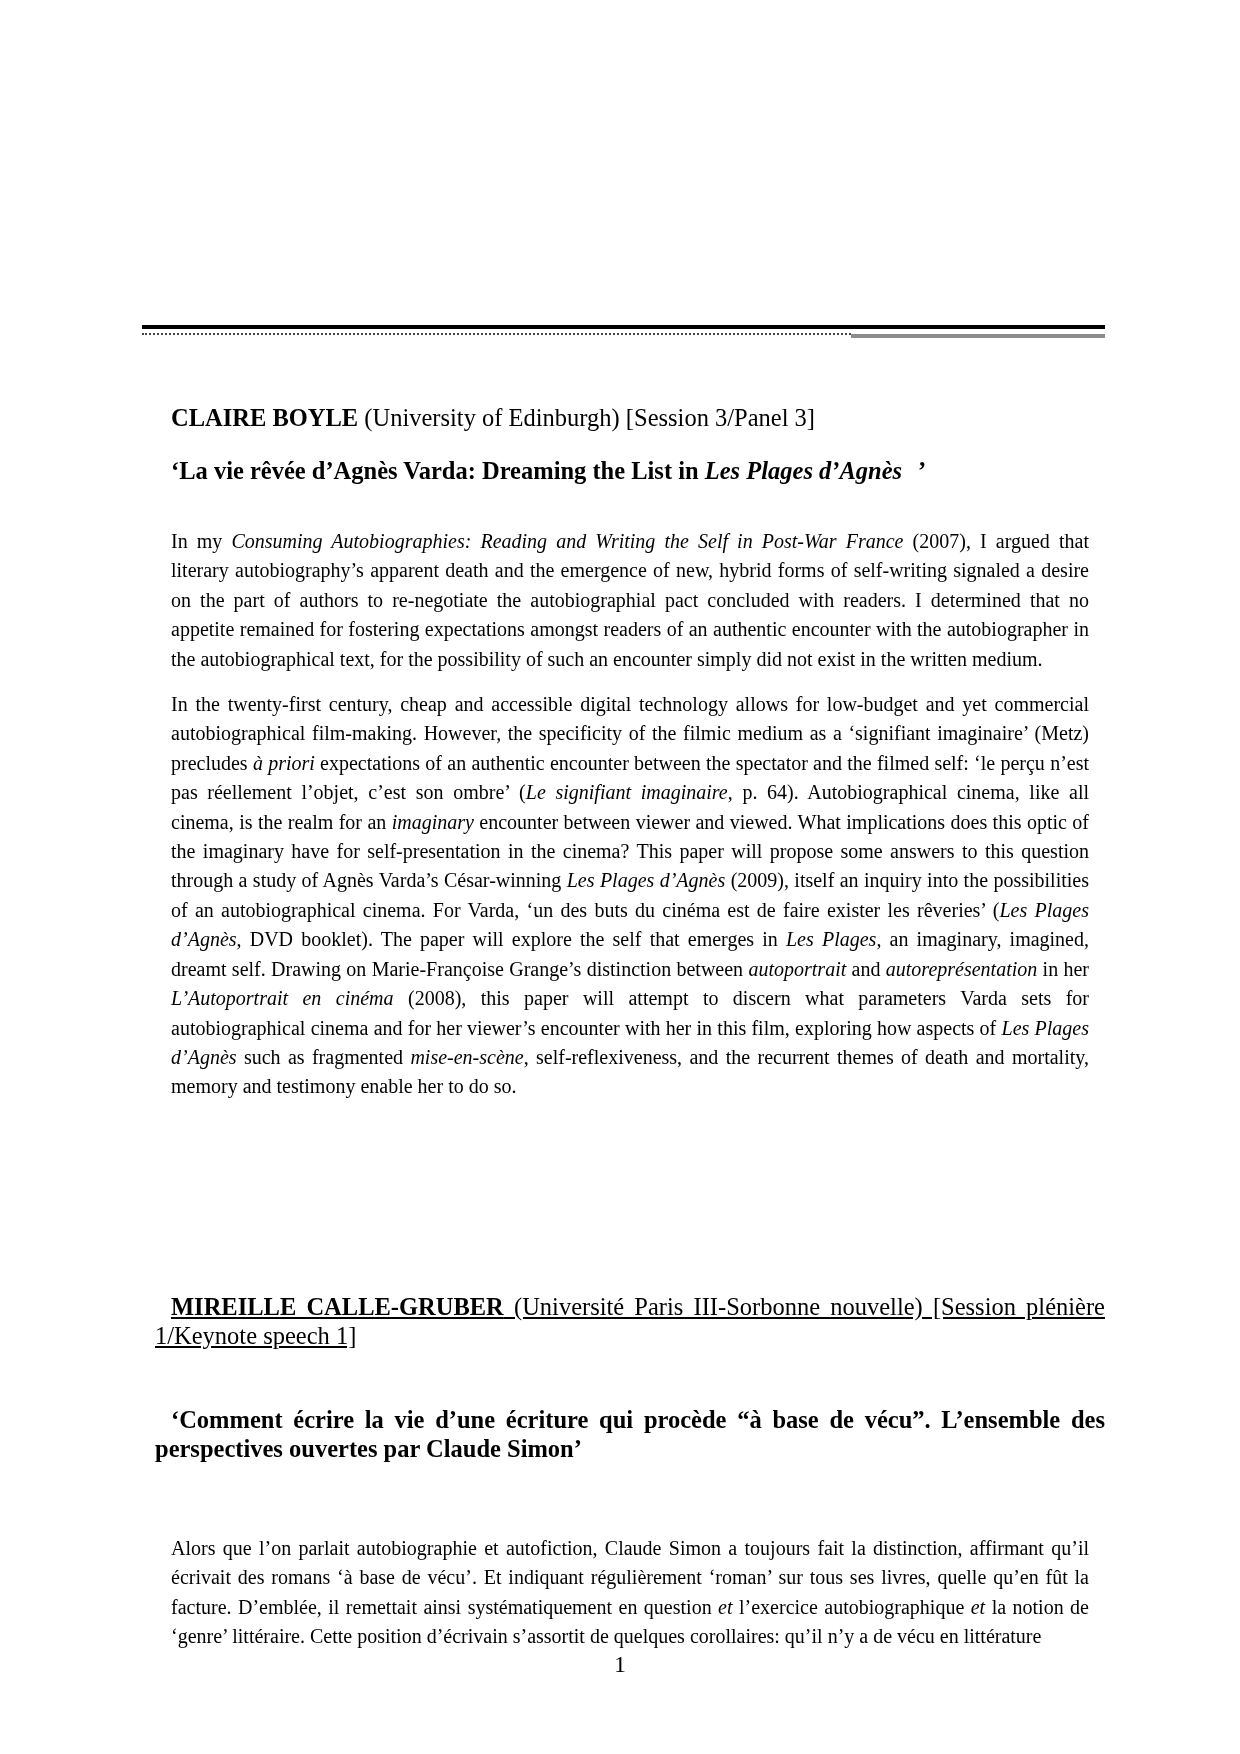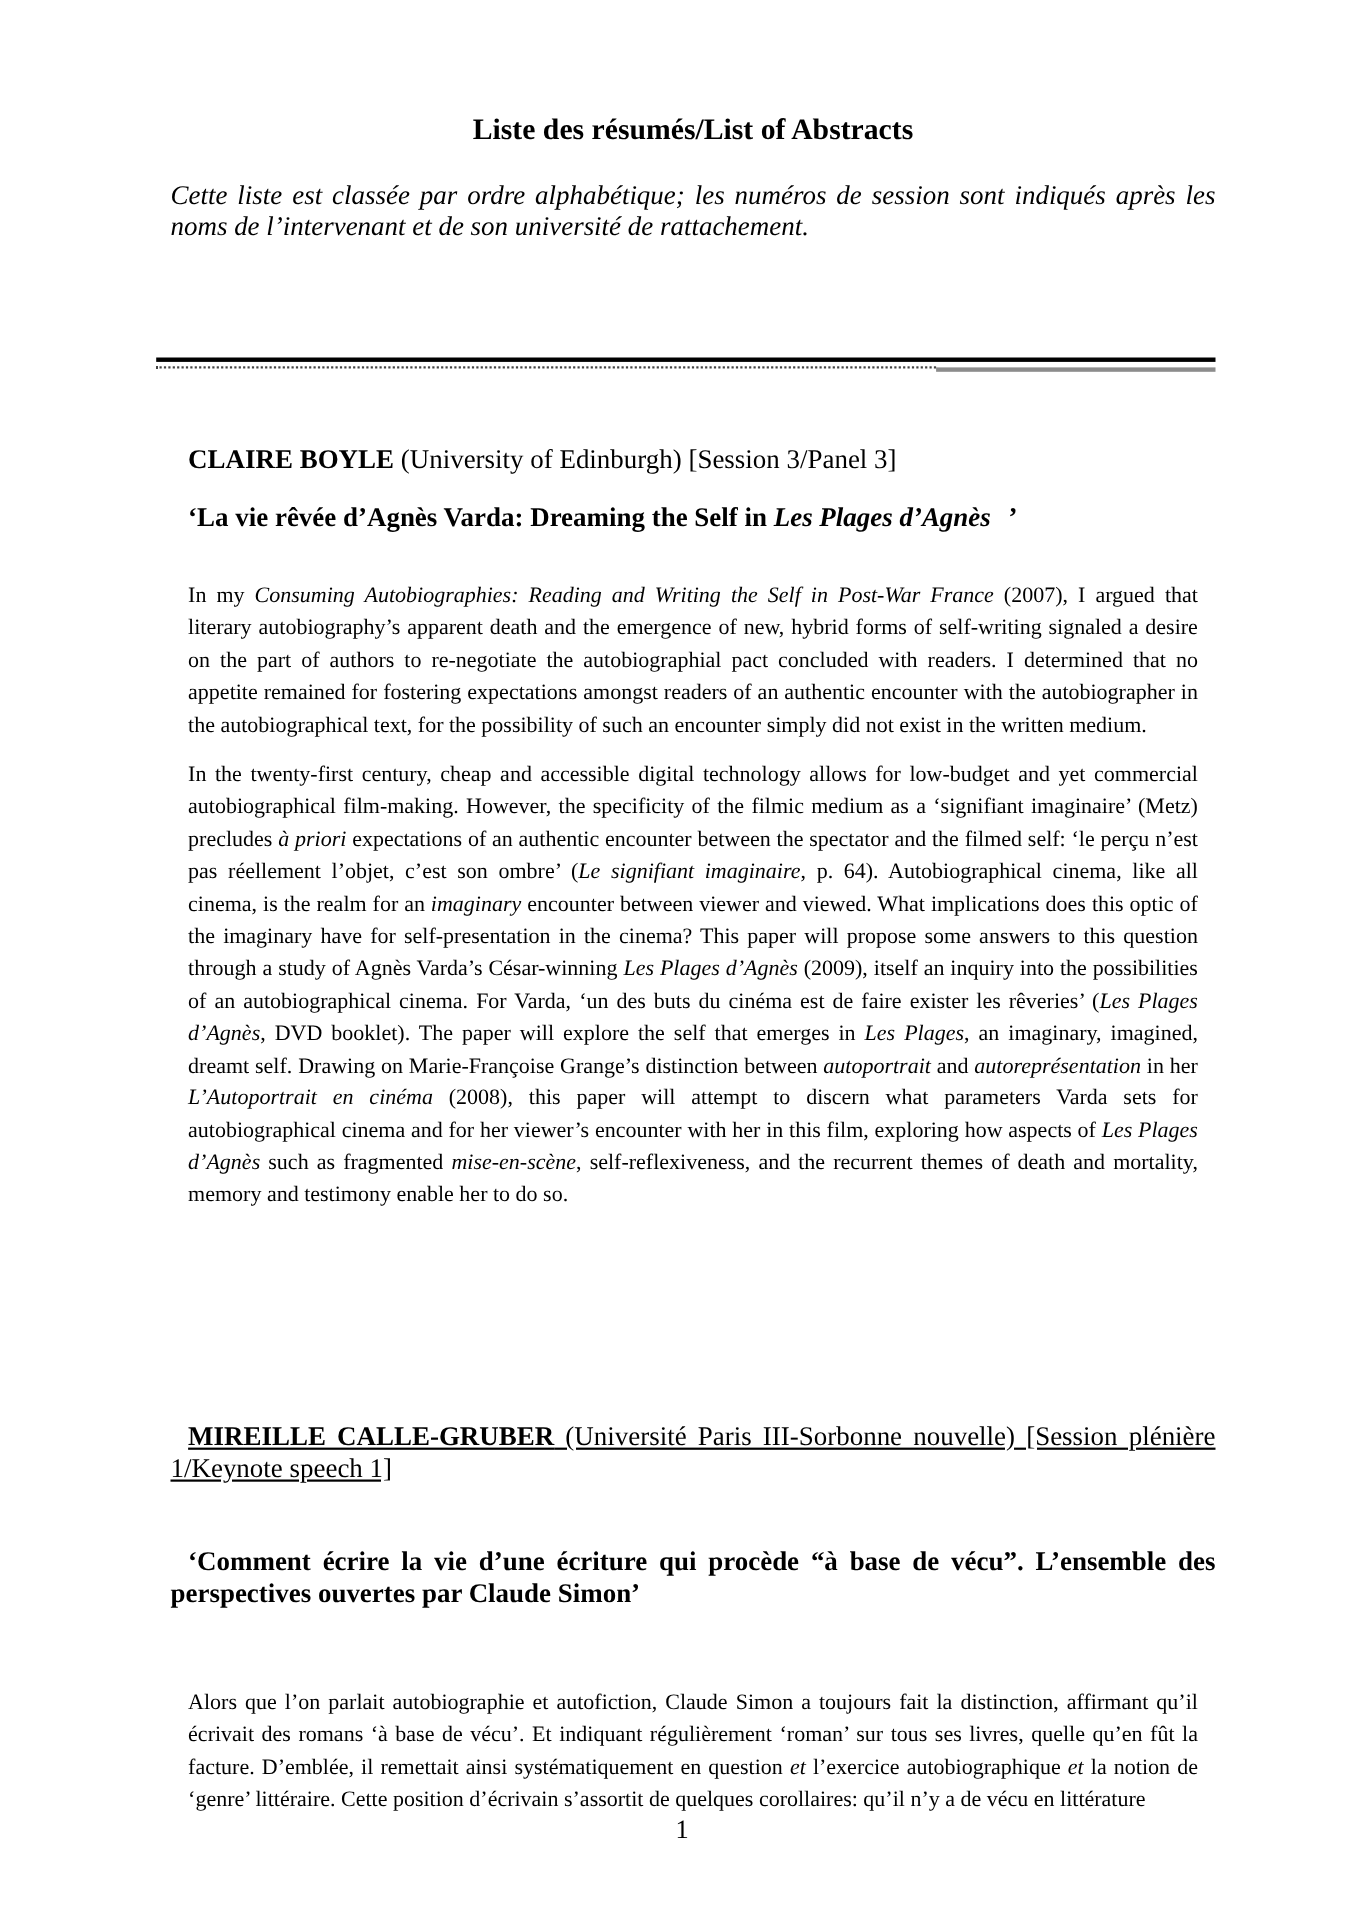"Liste des résumés/List of Abstracts" h1.block { html: <h1>Liste des résumés/List of Abstracts</h1> -> none }
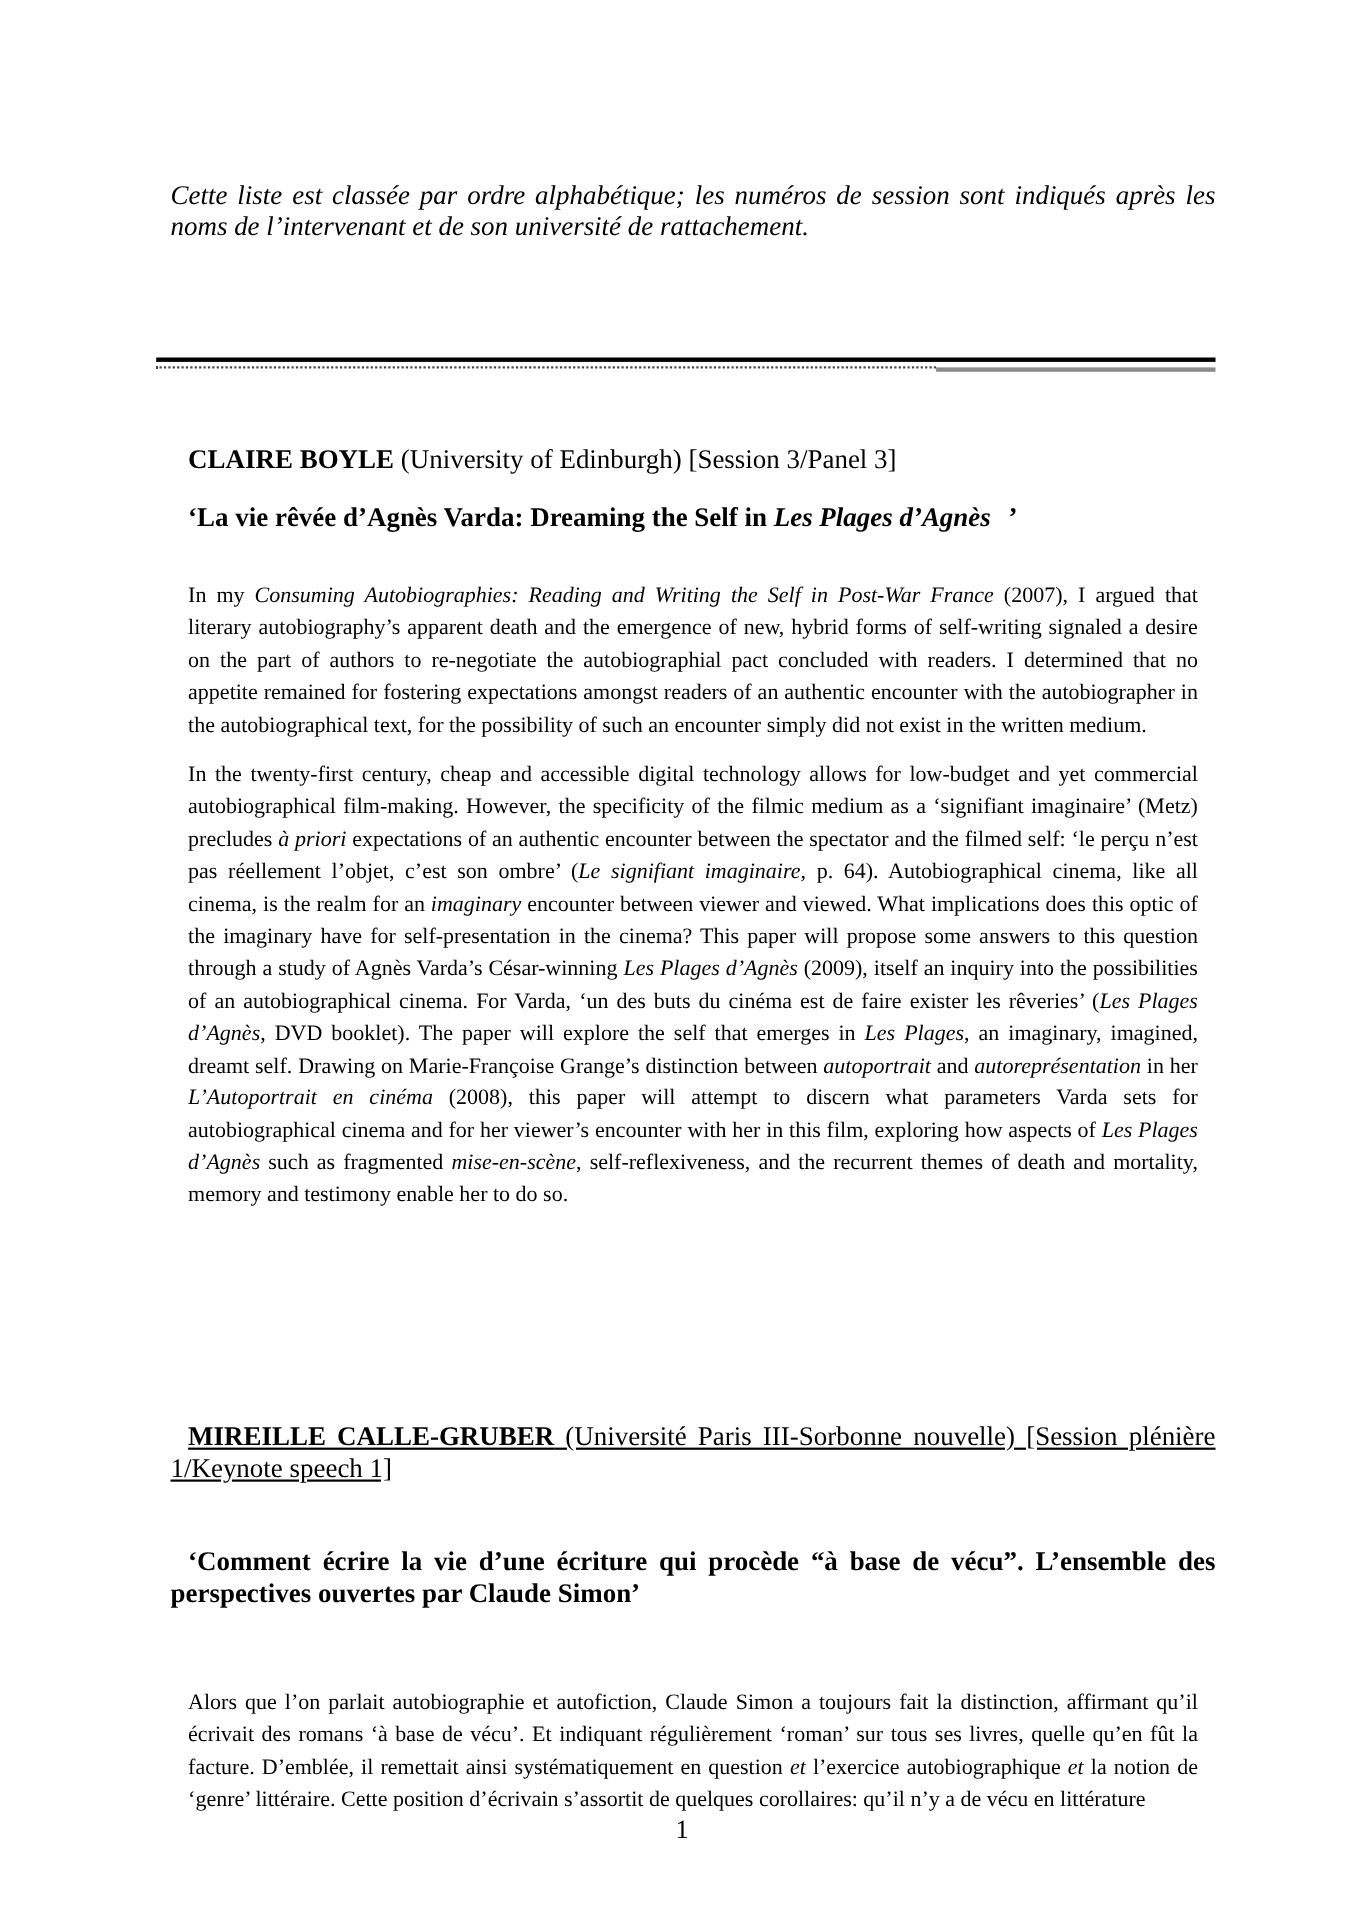"Cette liste est classée par" p { html: <p><span>Cette liste est classée par ordre alphabétique; les numéros de session sont indiqués après les noms de l’intervenant et de son université de rattachement.</span></p> -> none }
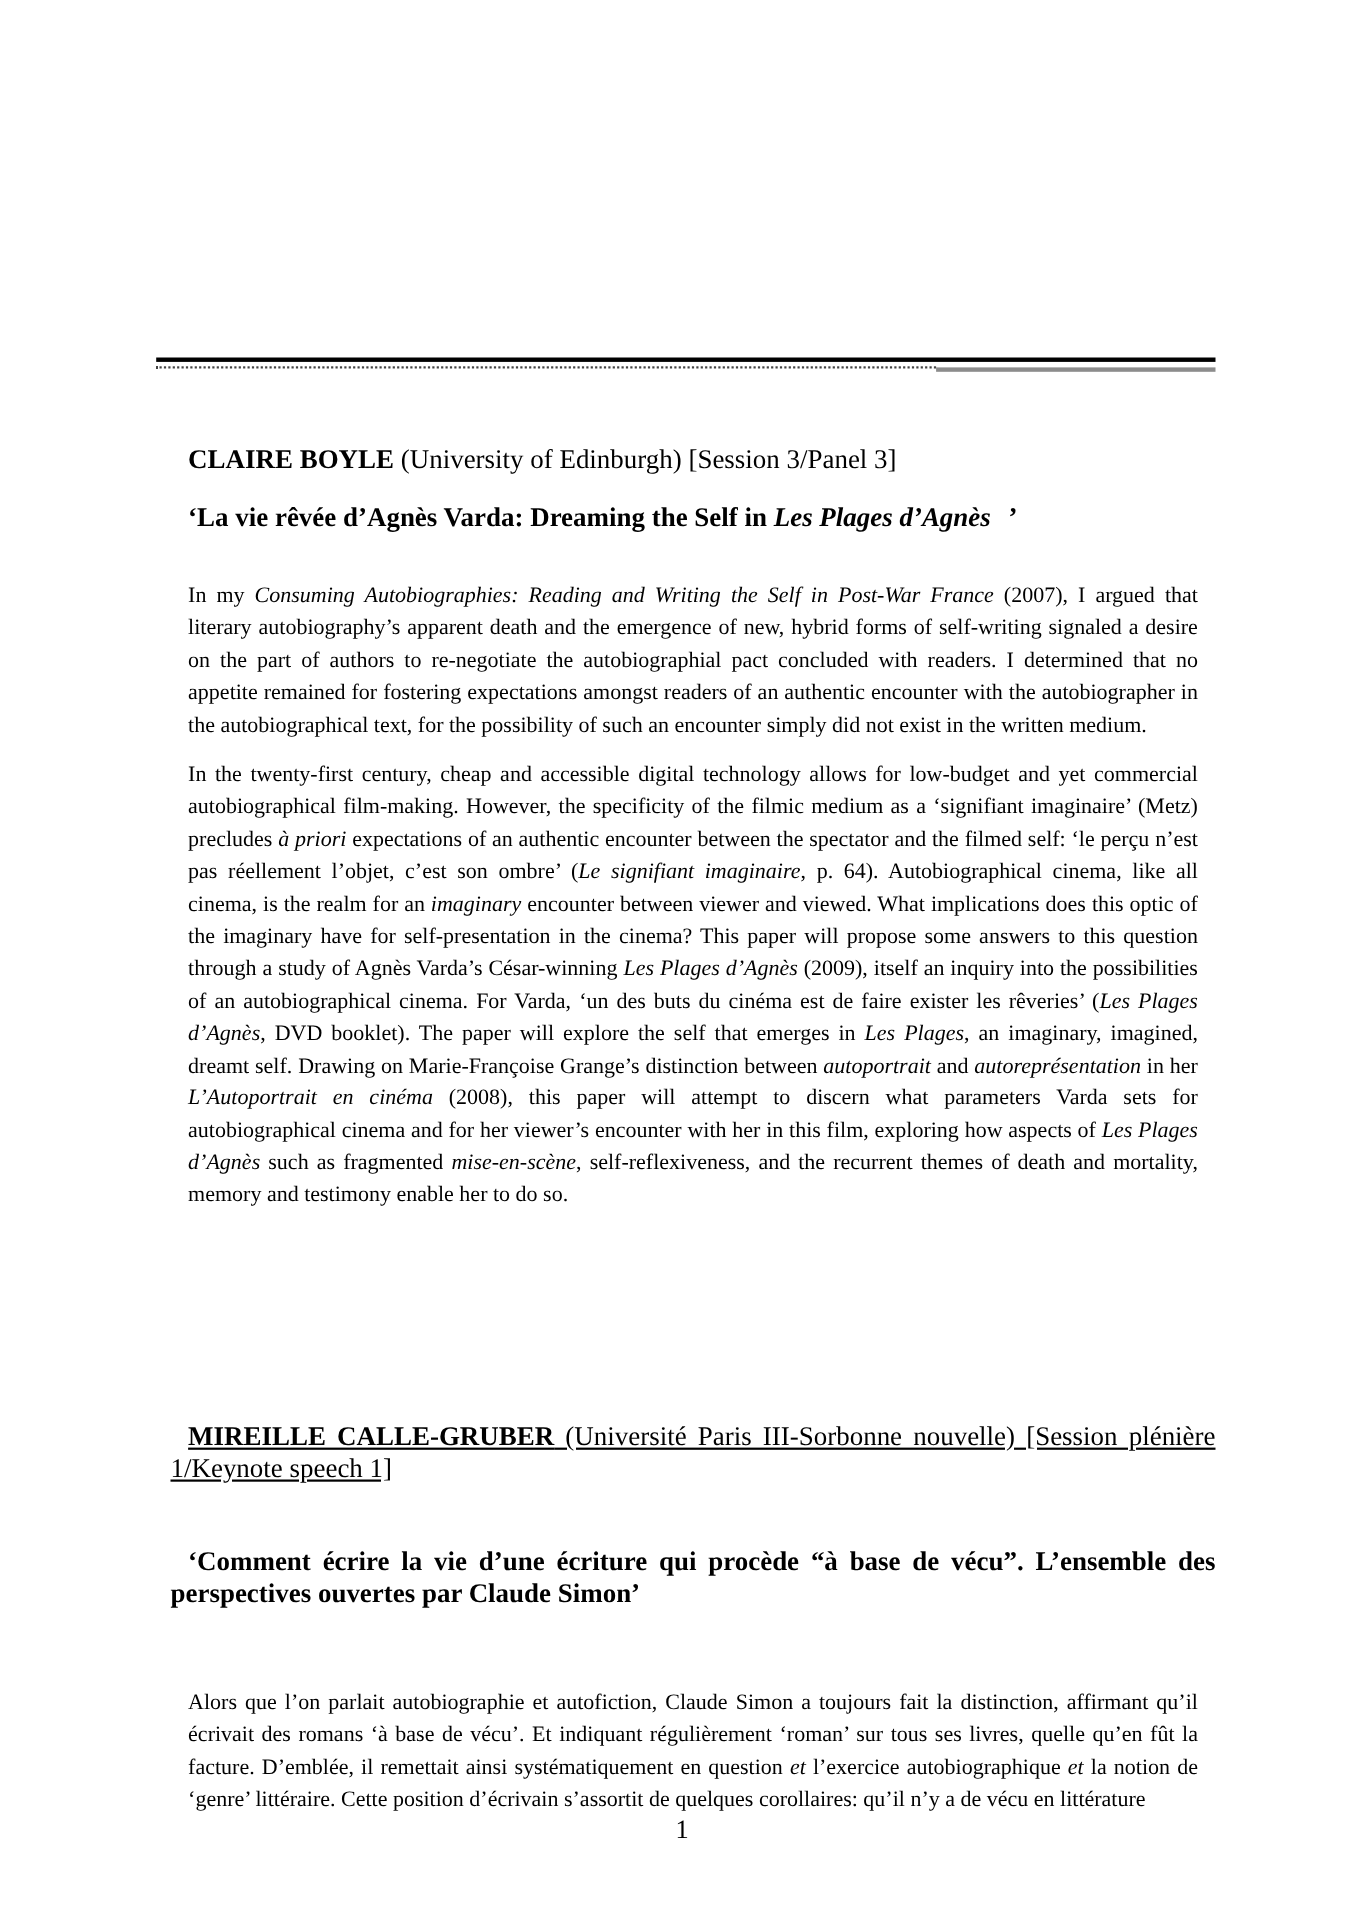"‘La vie rêvée d’Agnès Varda:" span.seg-b { text: Self -> List }
